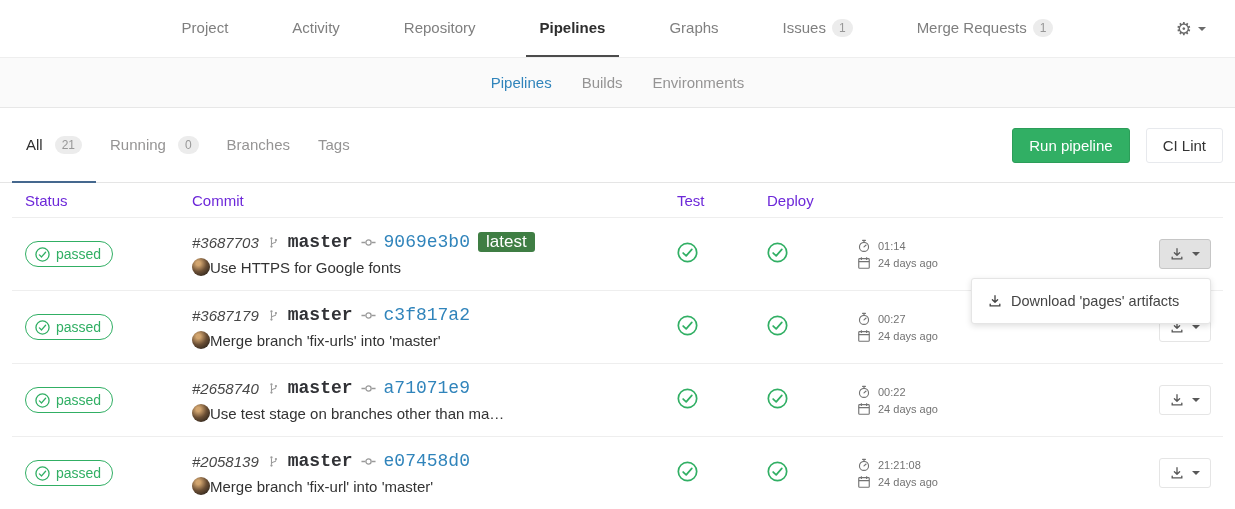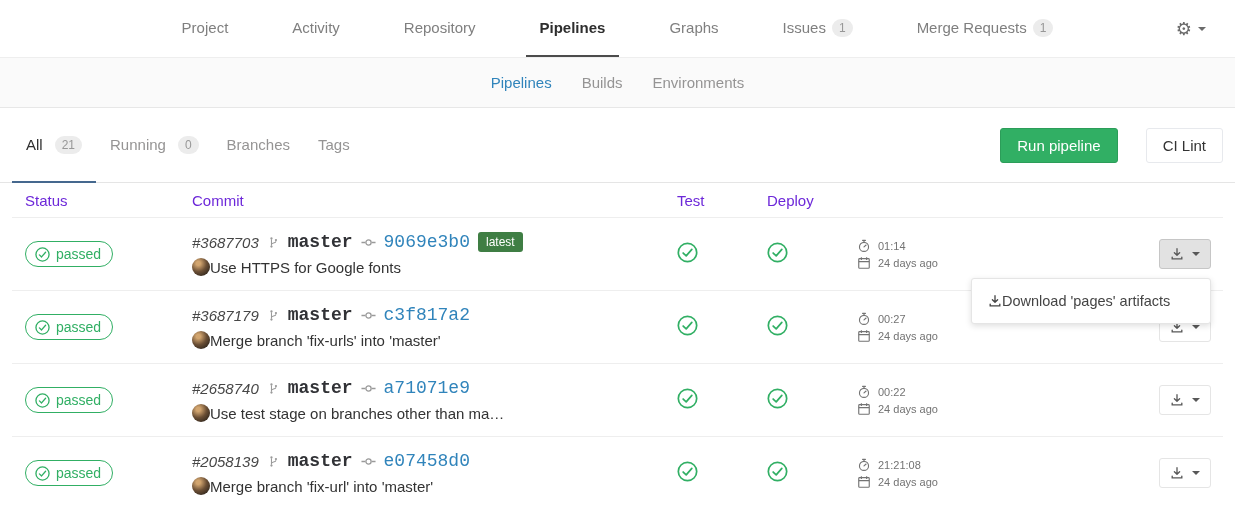"Run pipeline" .tabs-actions { gap: 28px -> 16px }
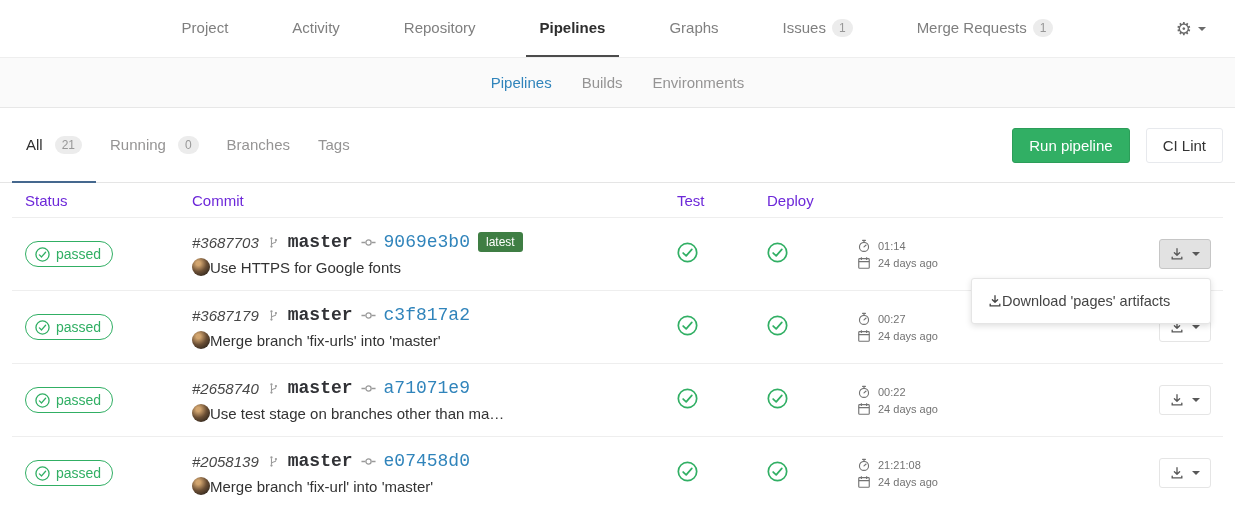"latest" .latest-label { font-size: 12px -> 17px }
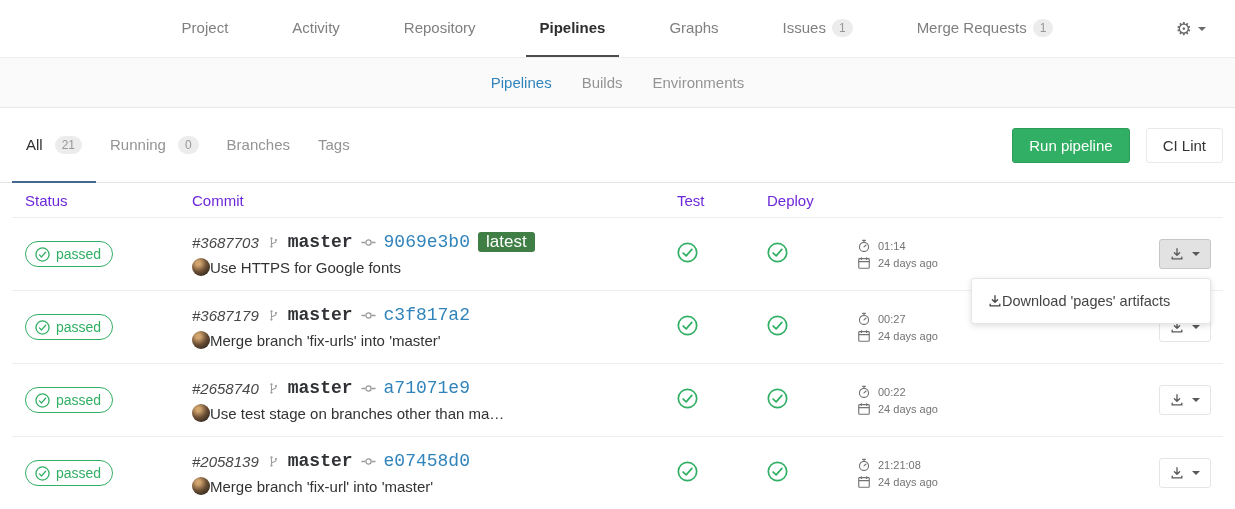"Download 'pages' artifacts" .dropdown-item { gap: none -> 9px }
